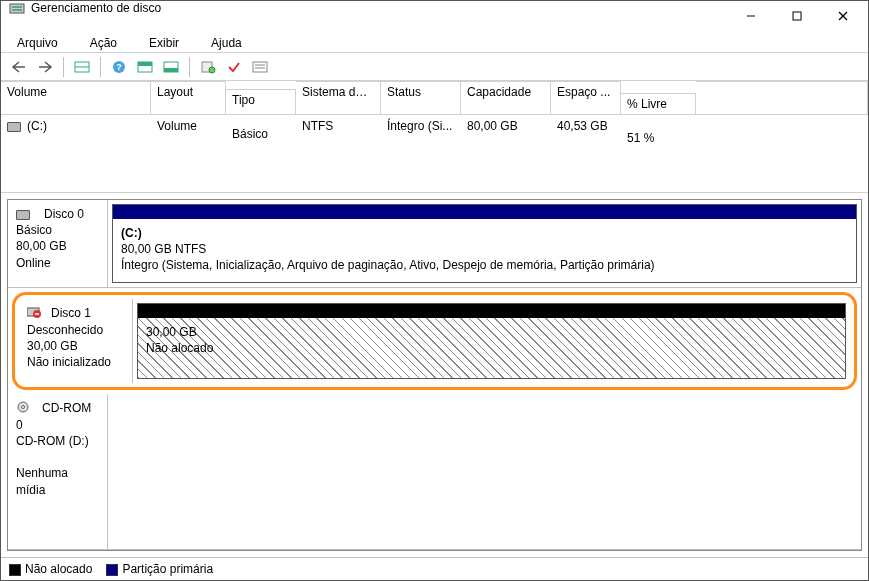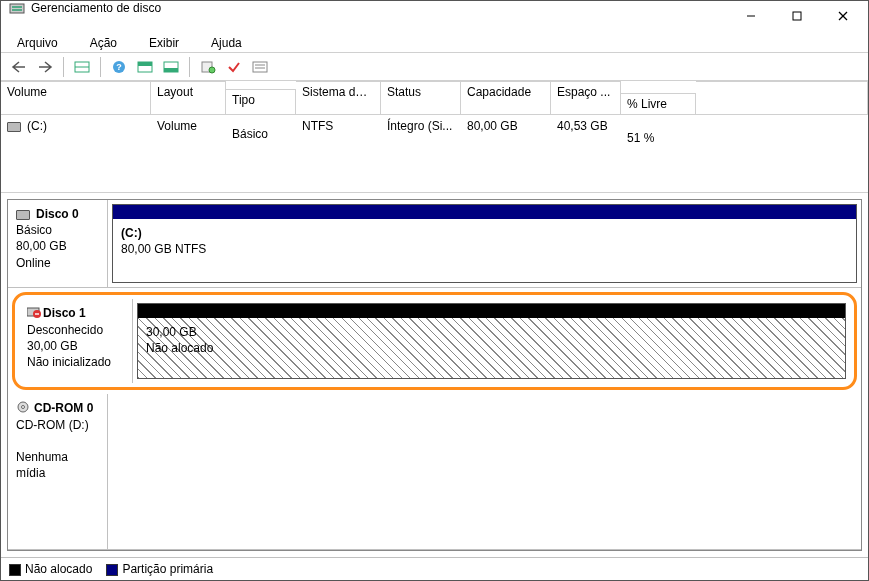"Disco 0" .diskinfo b { font-weight: 700 -> 400; margin-left: none -> 8px }
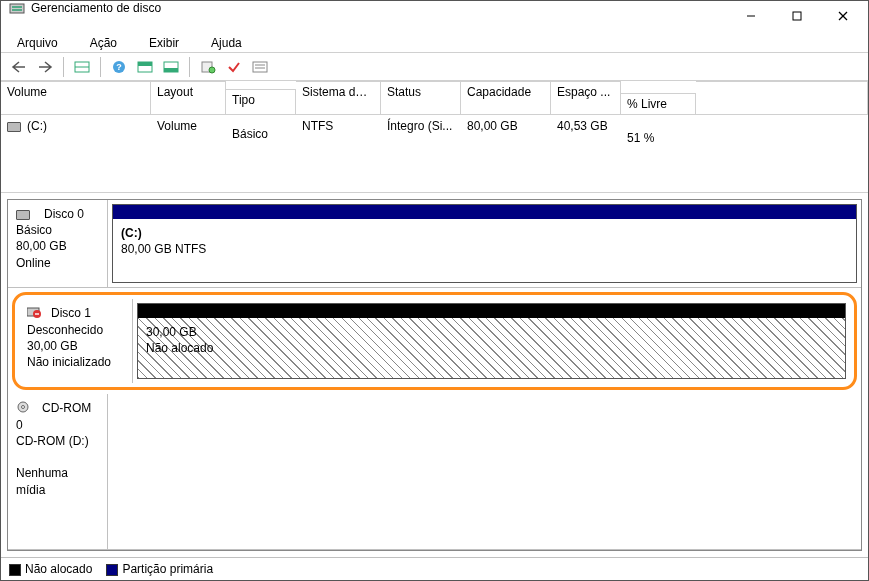"Íntegro (Sistema, Inicialização, Arquivo" span { html: none -> <span>Íntegro (Sistema, Inicialização, Arquivo de paginação, Ativo, Despejo de memória, Partição primária)</span> }
